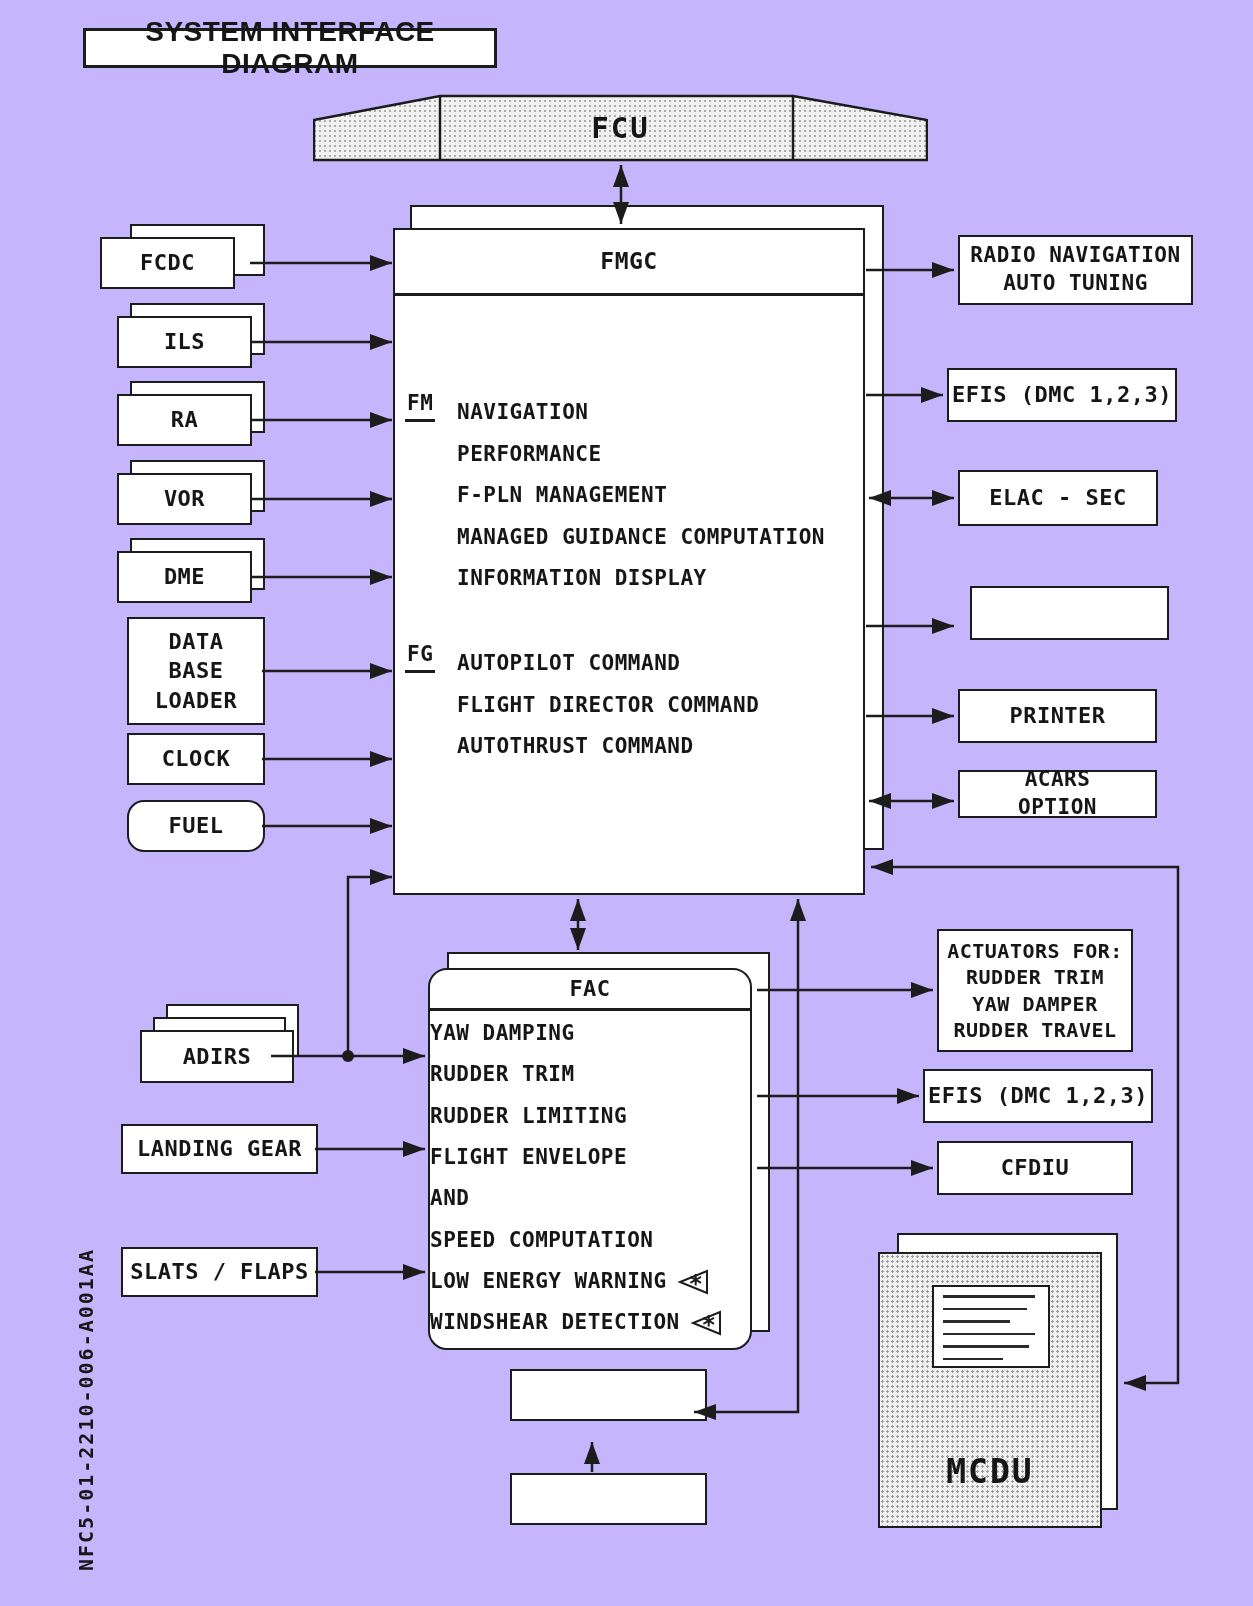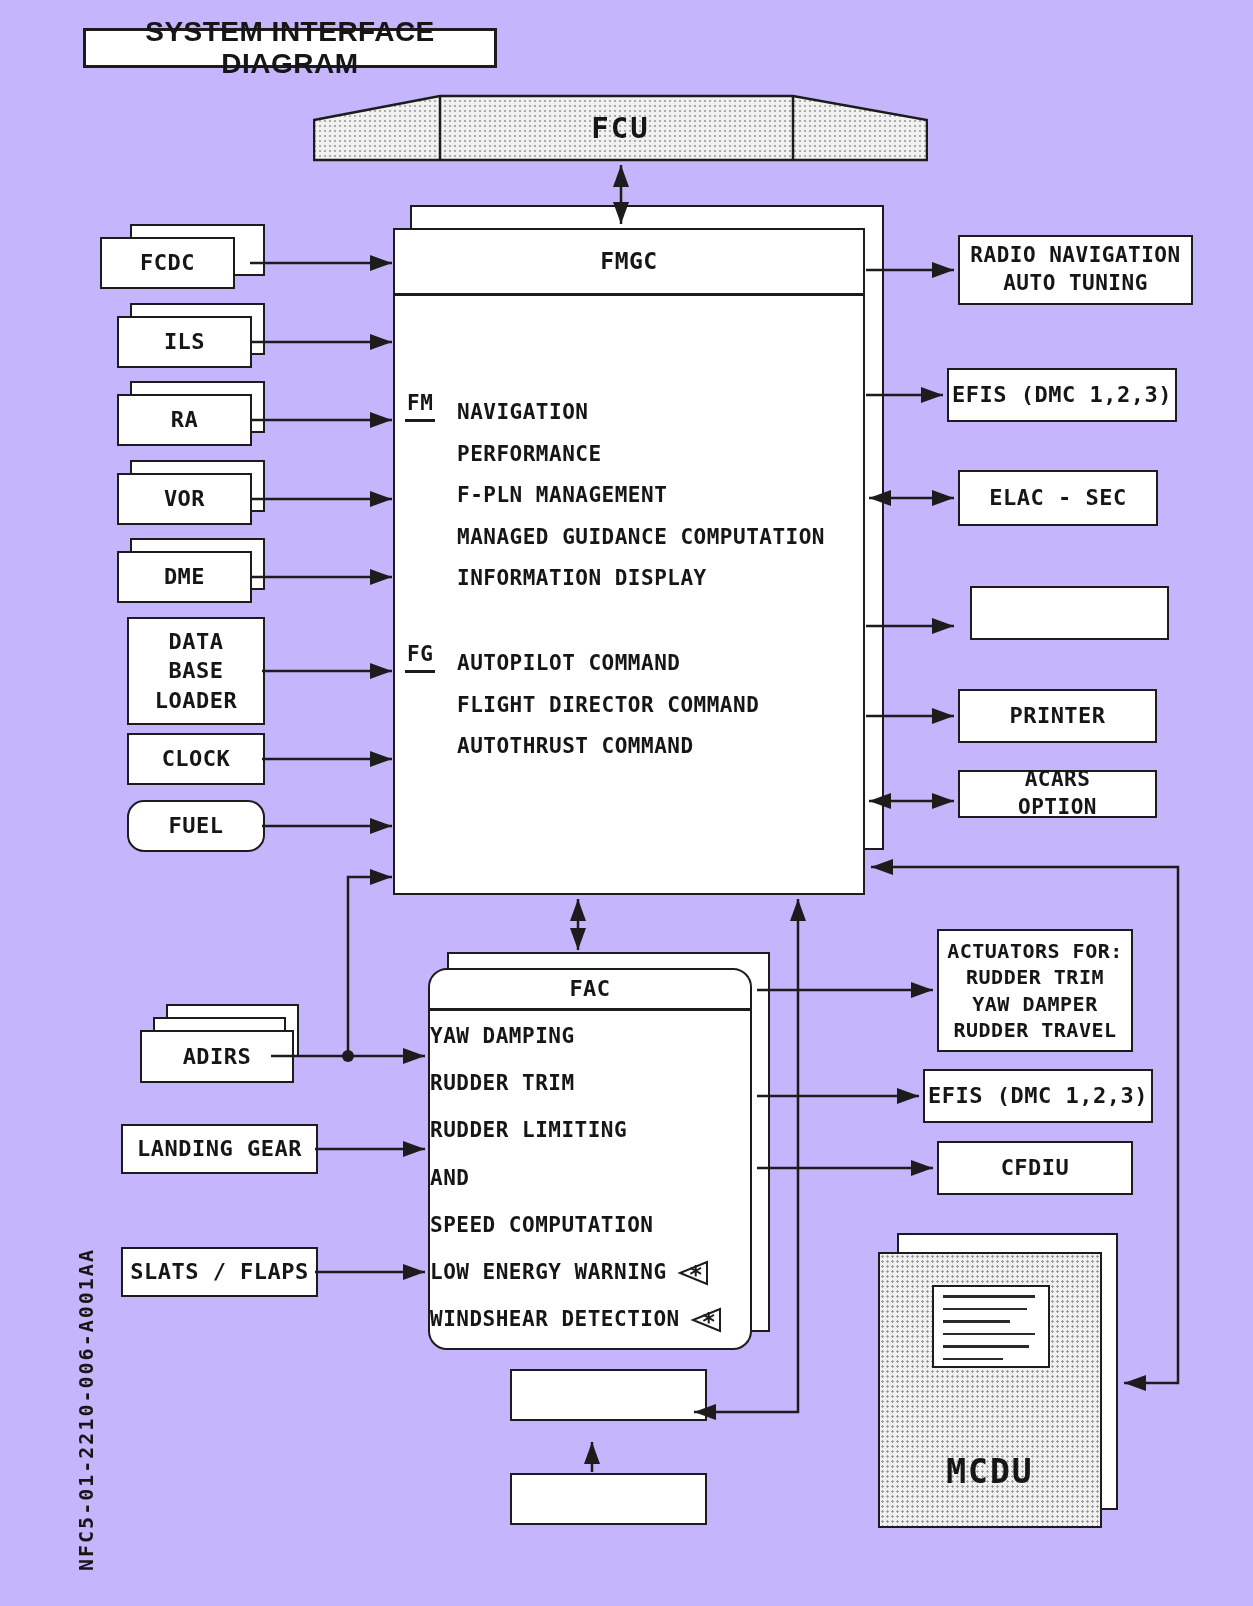"FLIGHT ENVELOPE" div.fac-row { html: none -> <div><span>FLIGHT ENVELOPE</span></div> }
